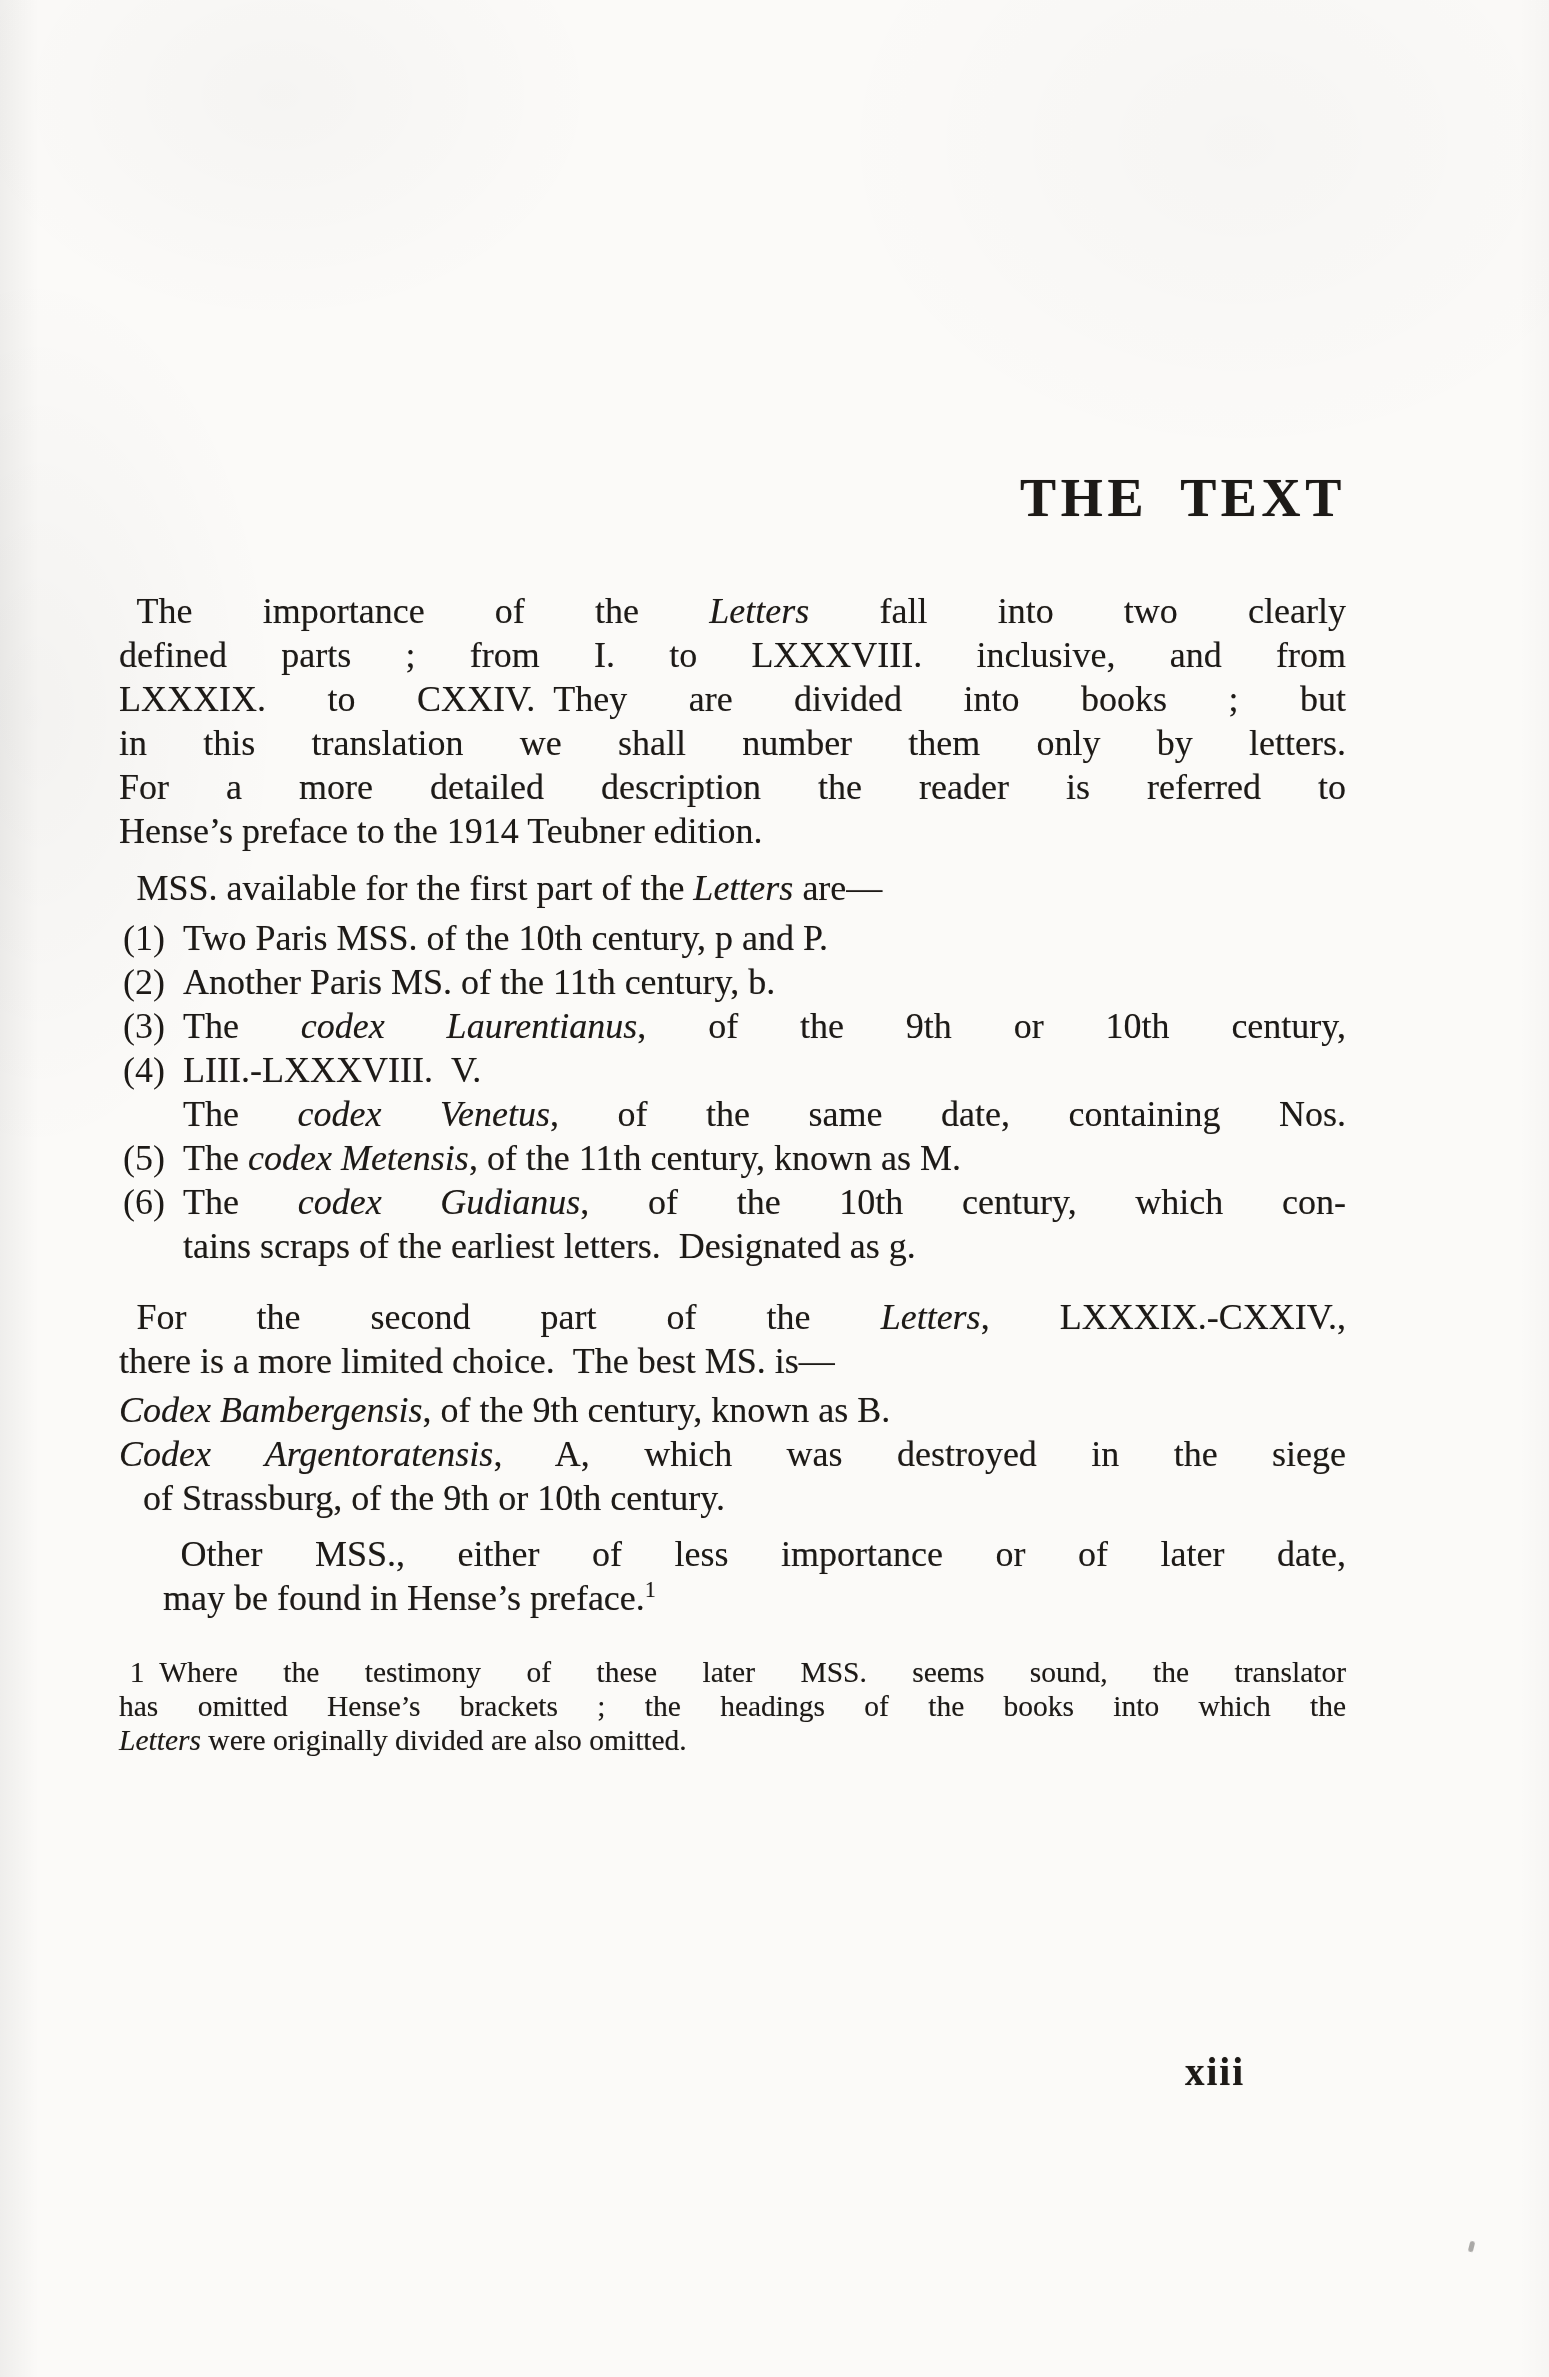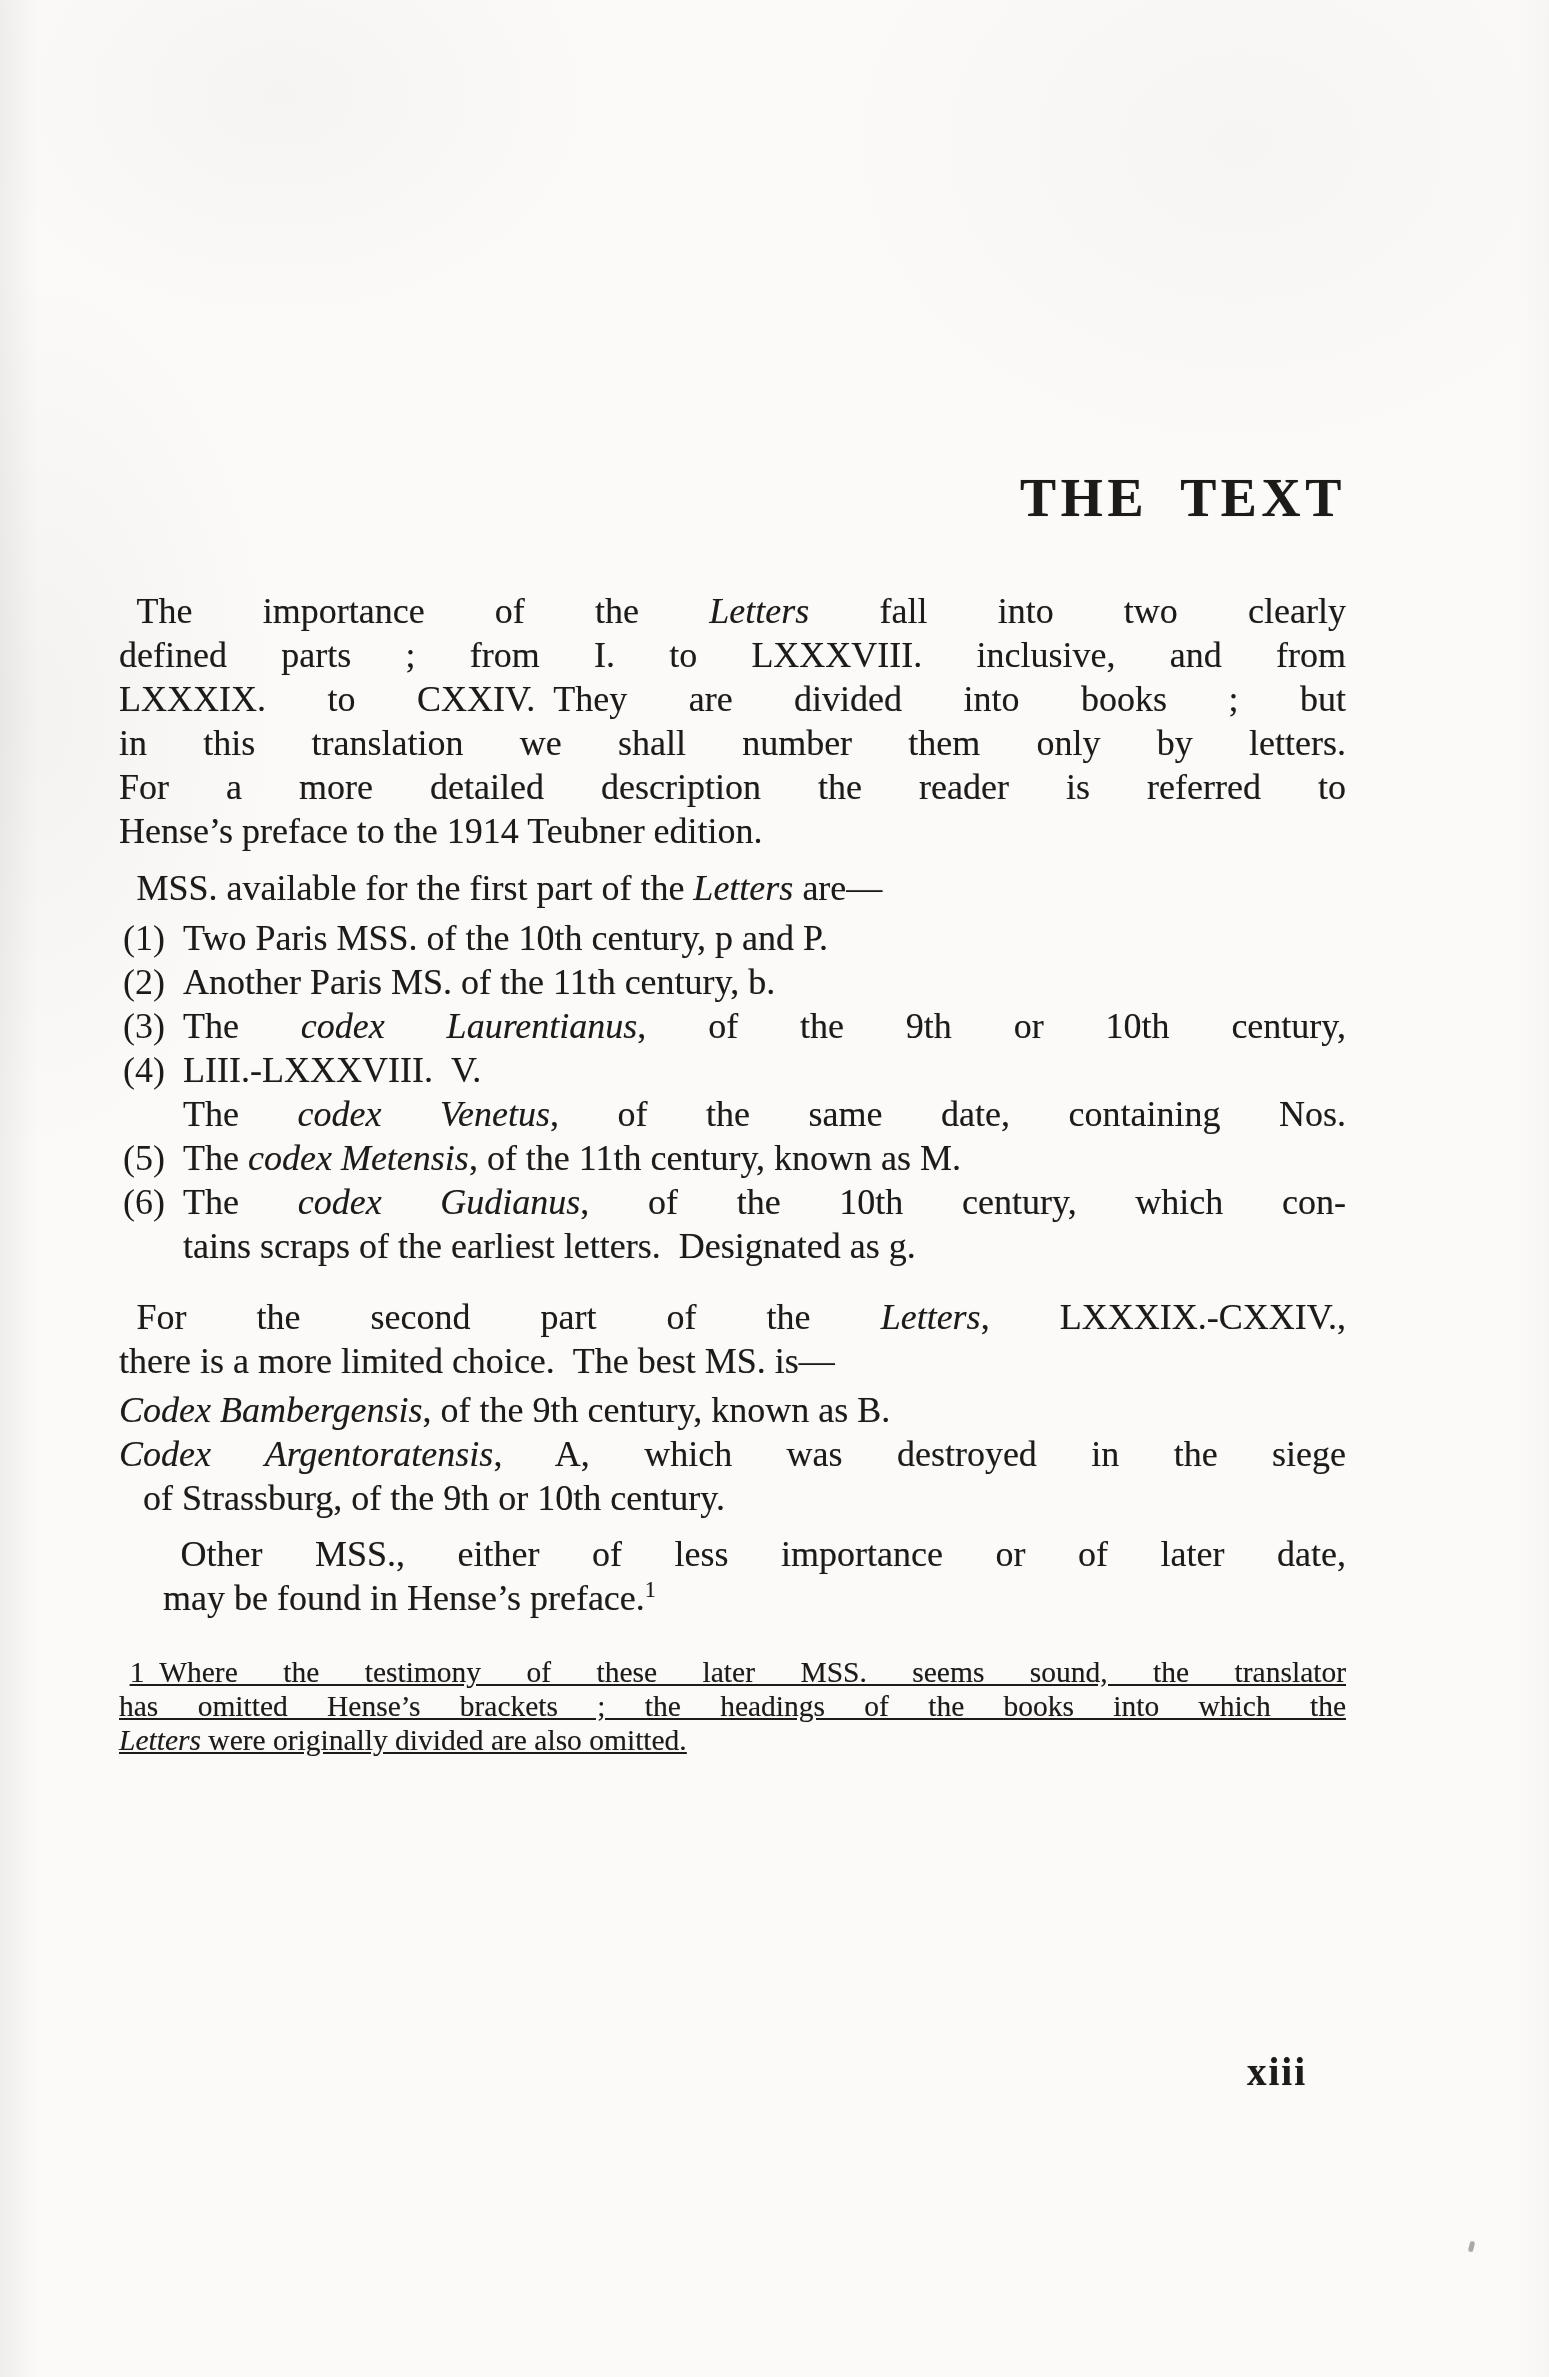"1 Where the testimony of" .footnote .ln { text-decoration: underline -> none }
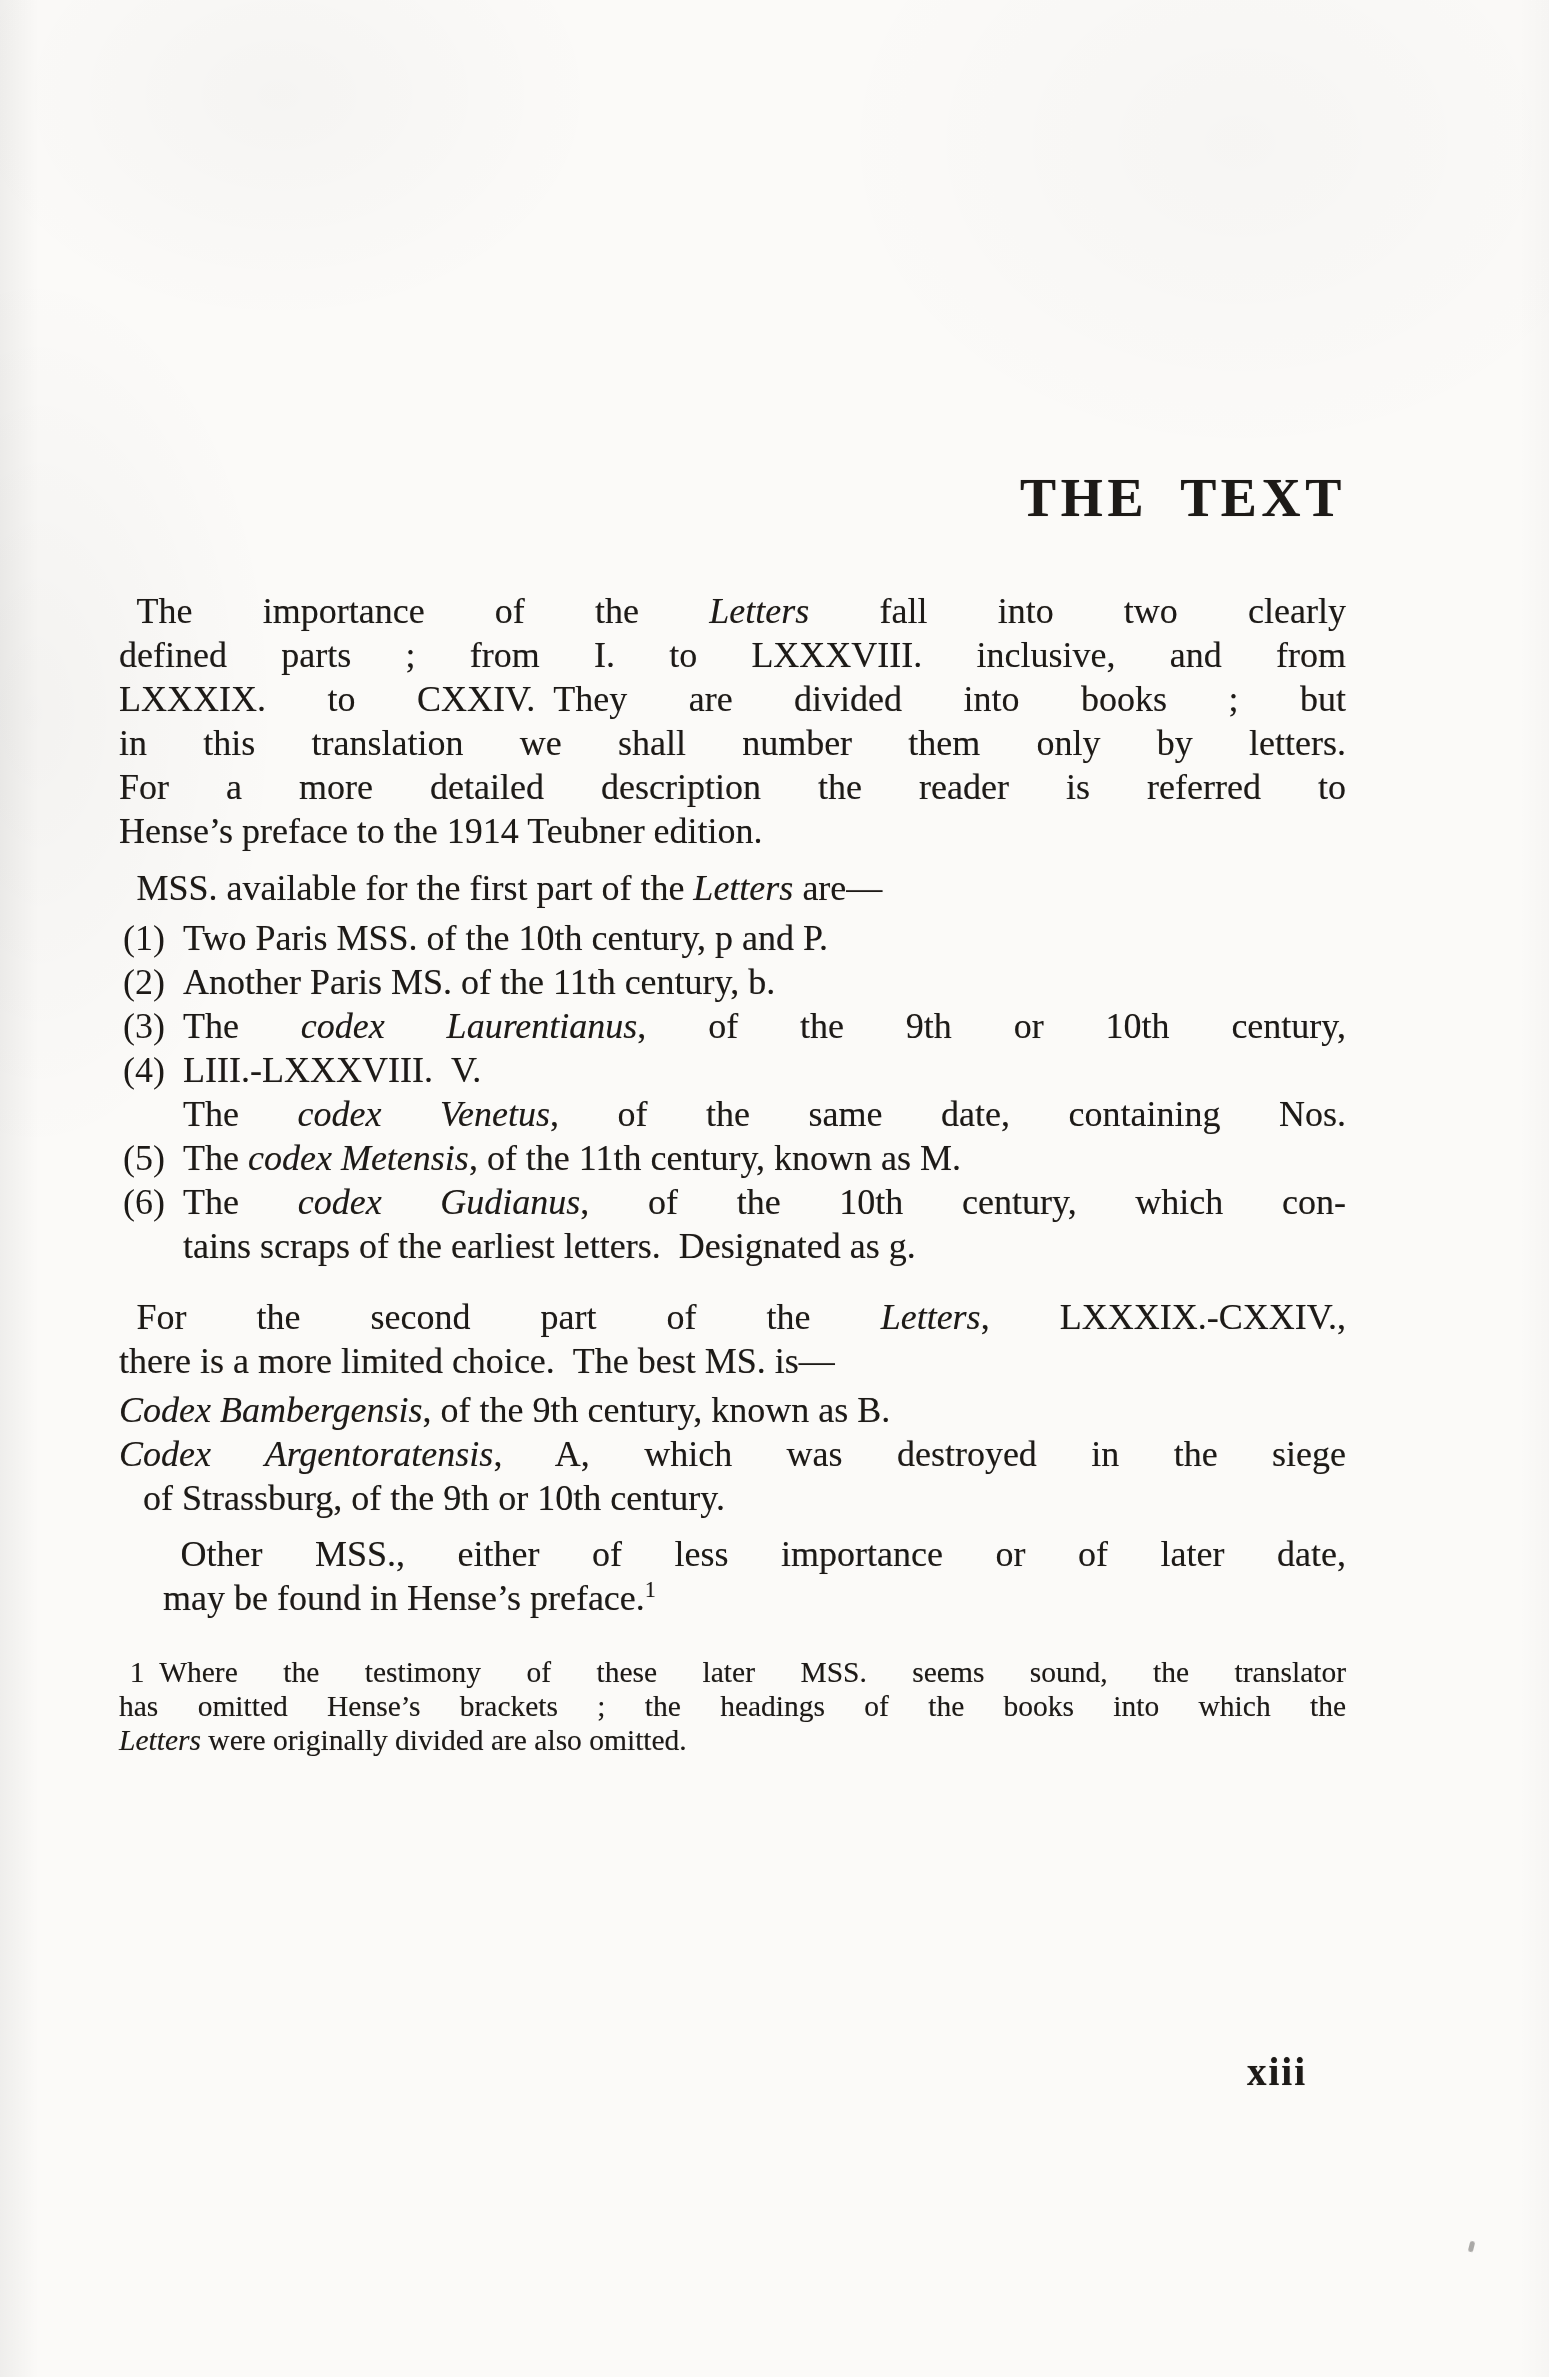"xiii" .pagenum { left: 1247px -> 1185px }
